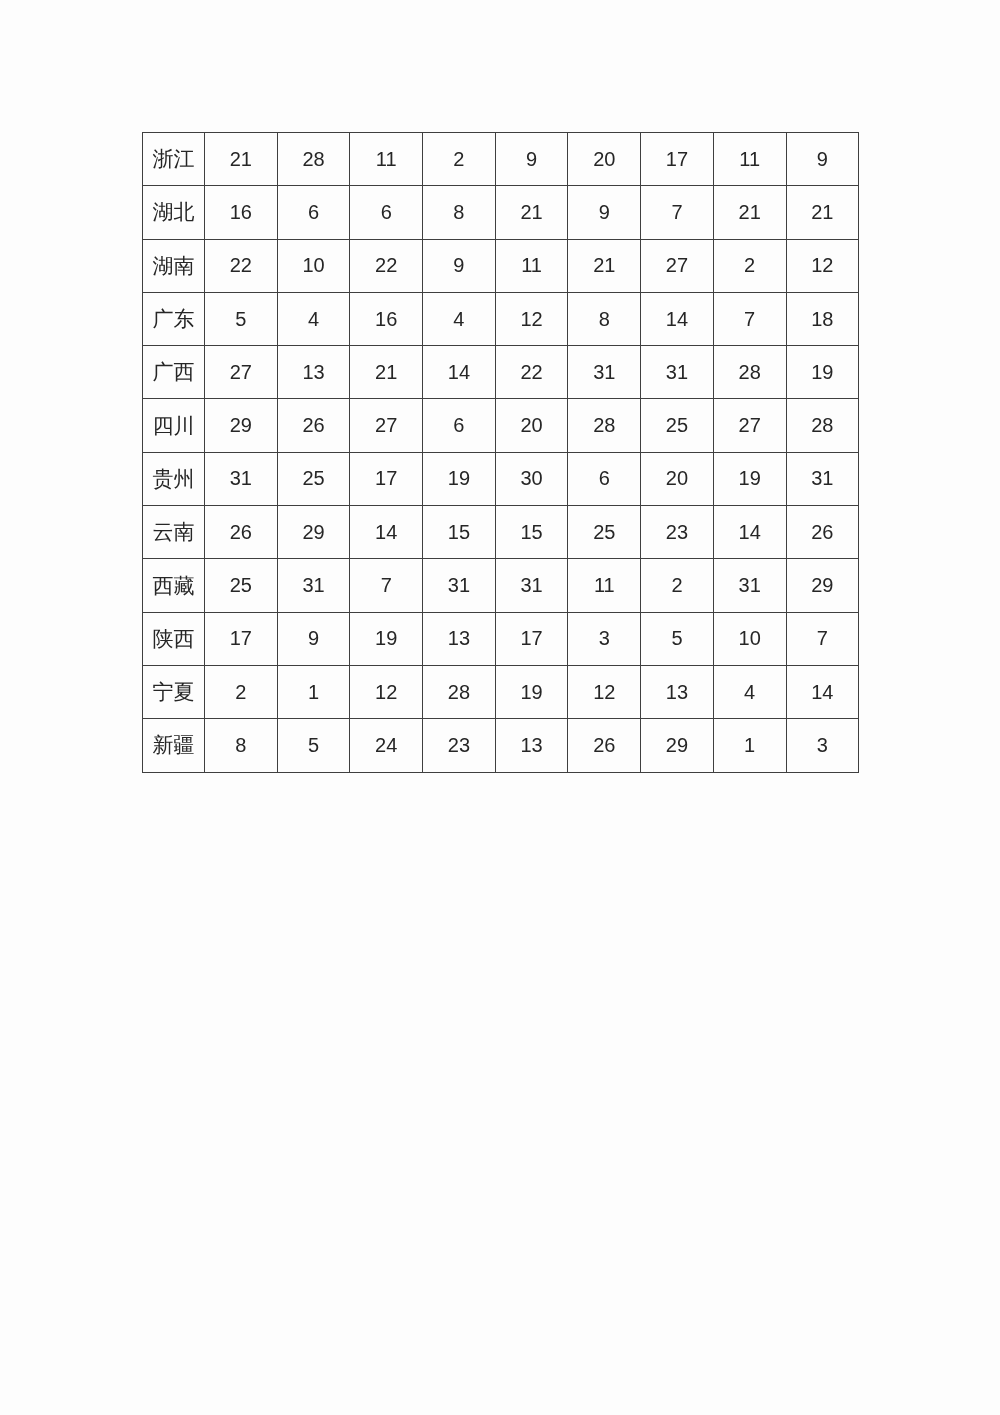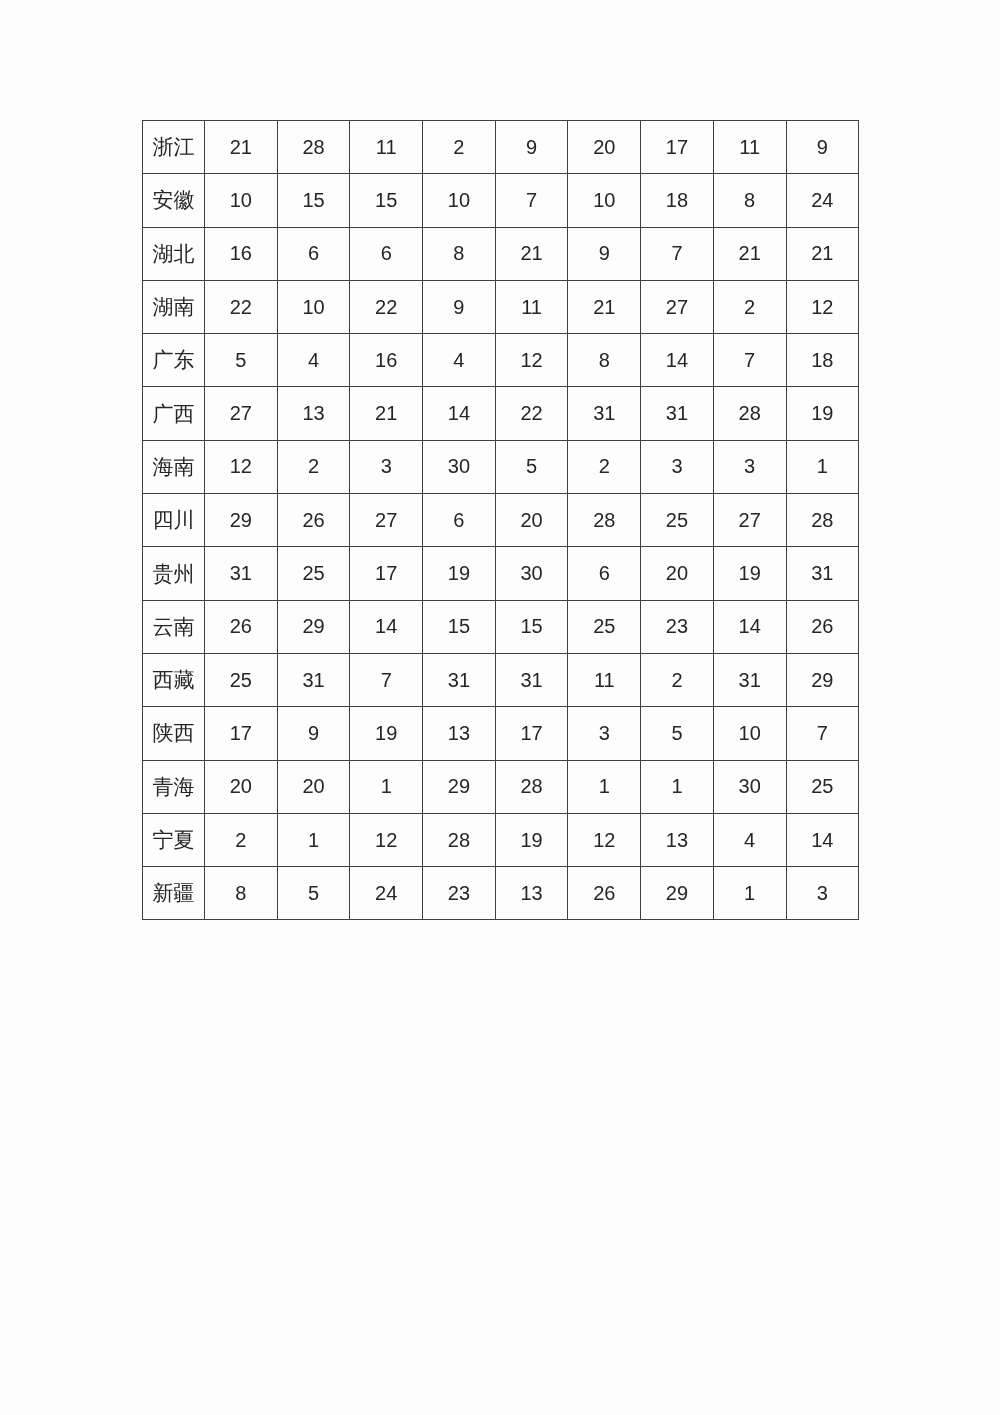"浙江" table.data-table { top: 120px -> 132px }
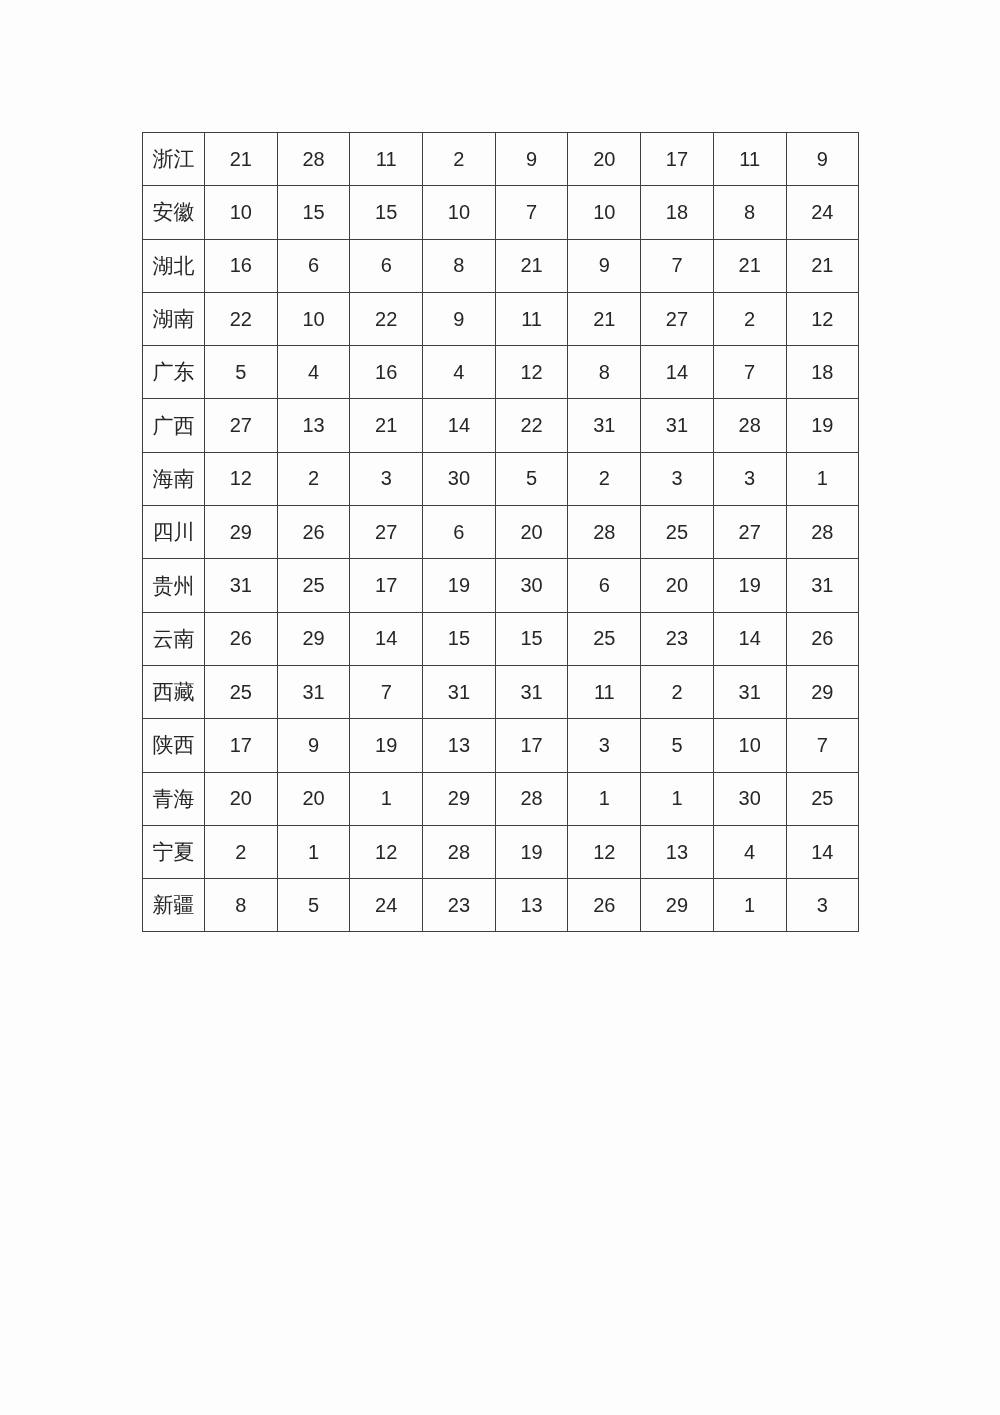"安徽" tr { html: <tr> <td>安徽</td> <td>10</td> <td>15</td> <td>15</td> <td>10</td> <td>7</td> <td>10</td> <td>18</td> <td>8</td> <td>24</td> </tr> -> none }
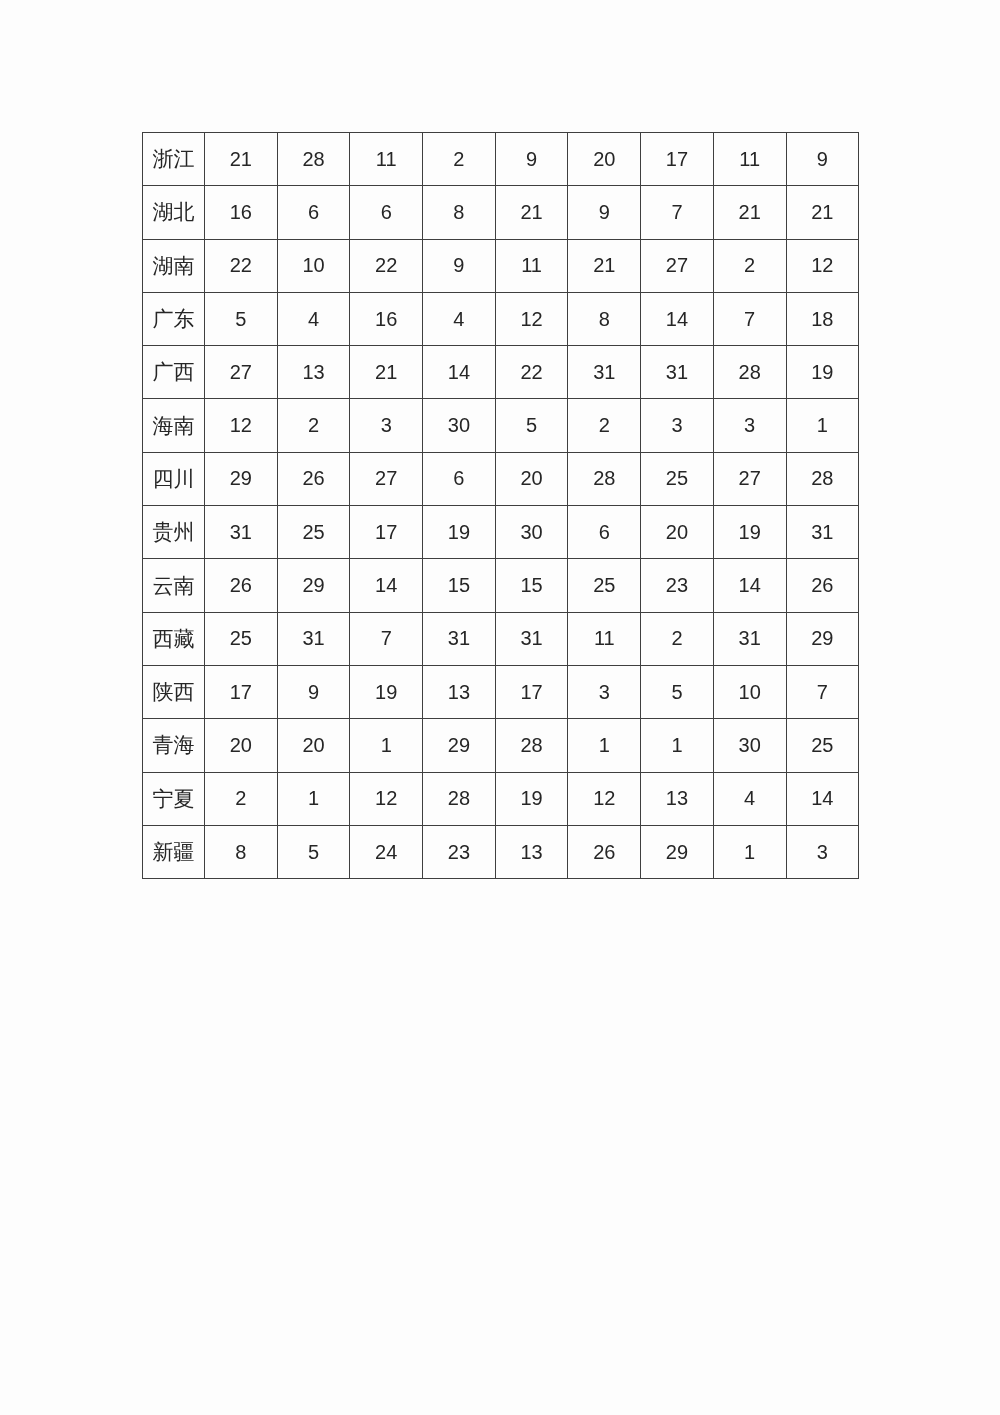"海南" tr { html: <tr> <td>海南</td> <td>12</td> <td>2</td> <td>3</td> <td>30</td> <td>5</td> <td>2</td> <td>3</td> <td>3</td> <td>1</td> </tr> -> none }
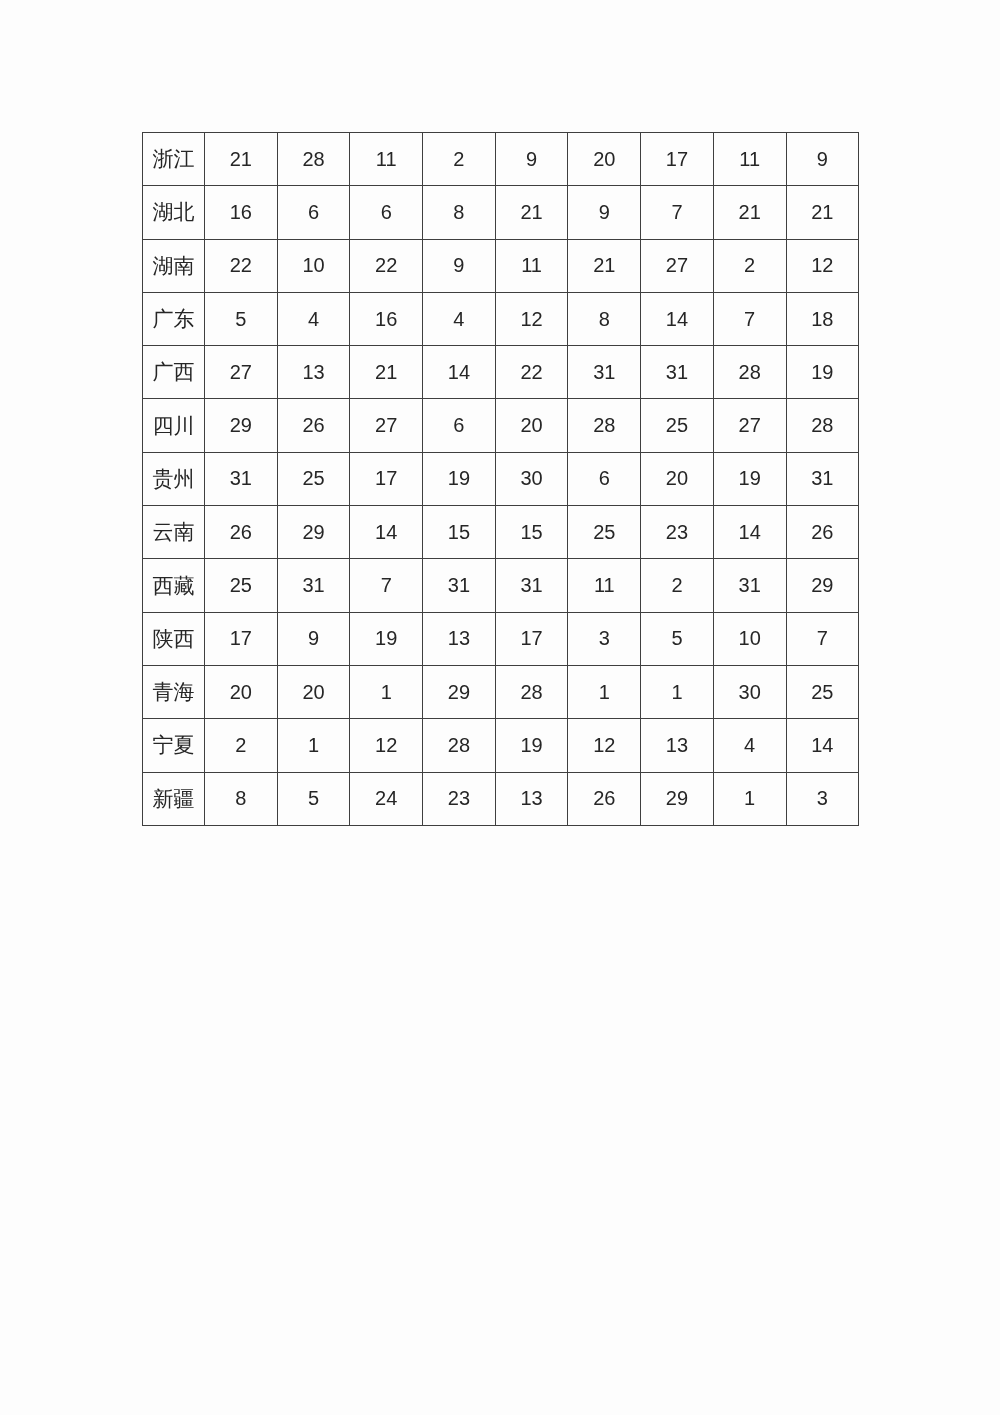"青海" tr { html: <tr> <td>青海</td> <td>20</td> <td>20</td> <td>1</td> <td>29</td> <td>28</td> <td>1</td> <td>1</td> <td>30</td> <td>25</td> </tr> -> none }
